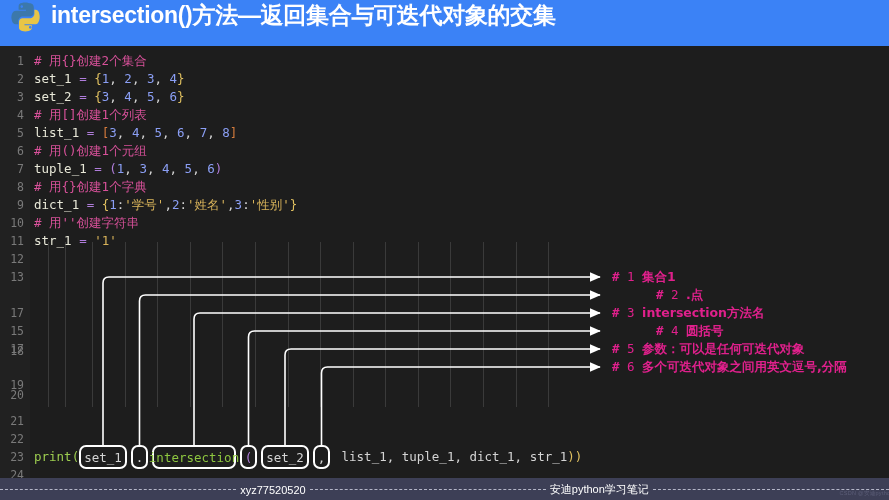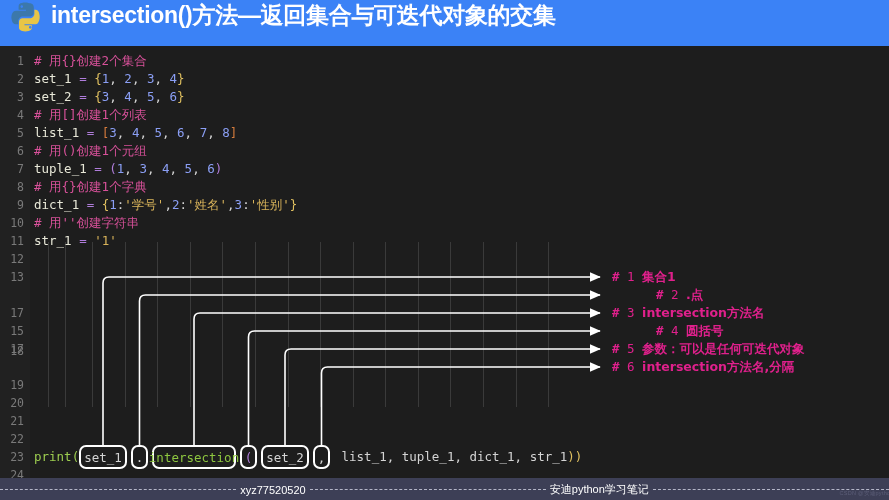"intersection方法名,分隔" span.txt { text: intersection方法名 -> 多个可迭代对象之间用英文逗号 }
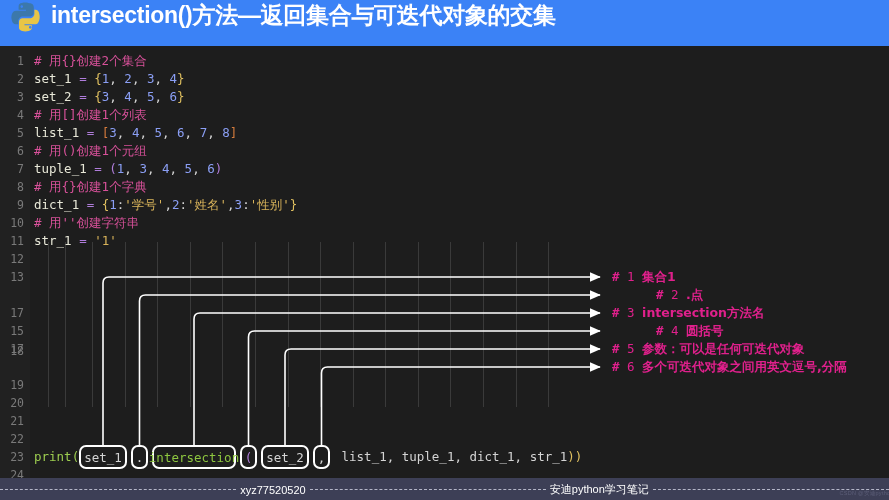"20" div.ln { top: 348px -> 340px }
